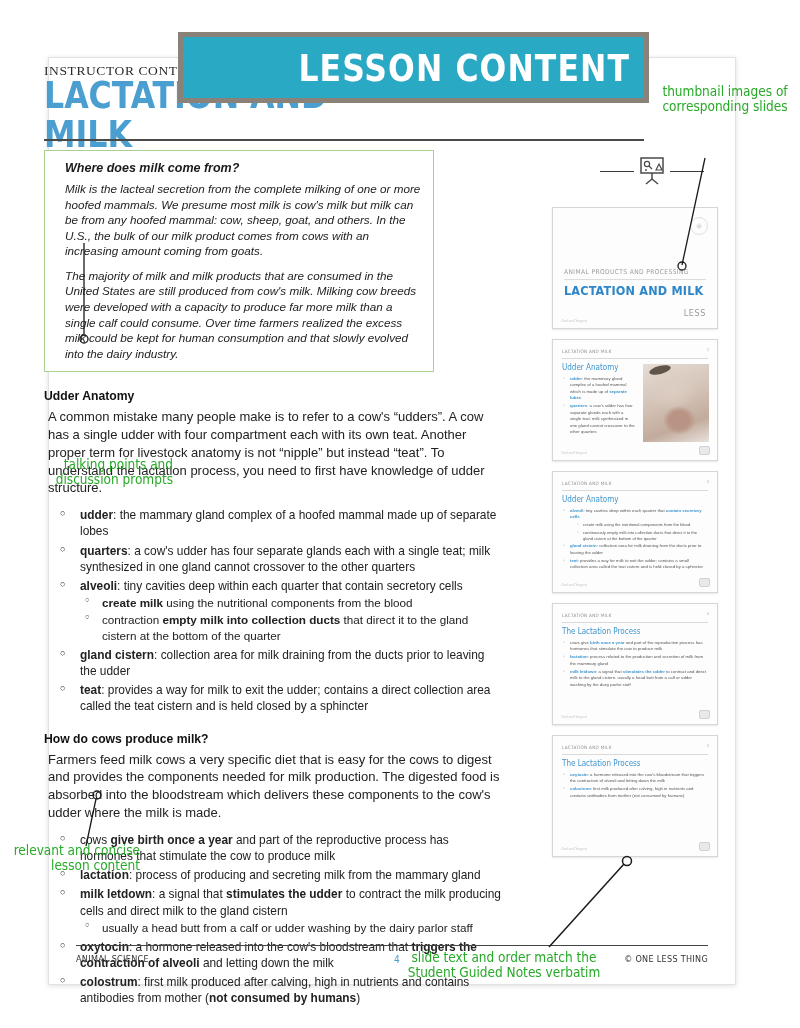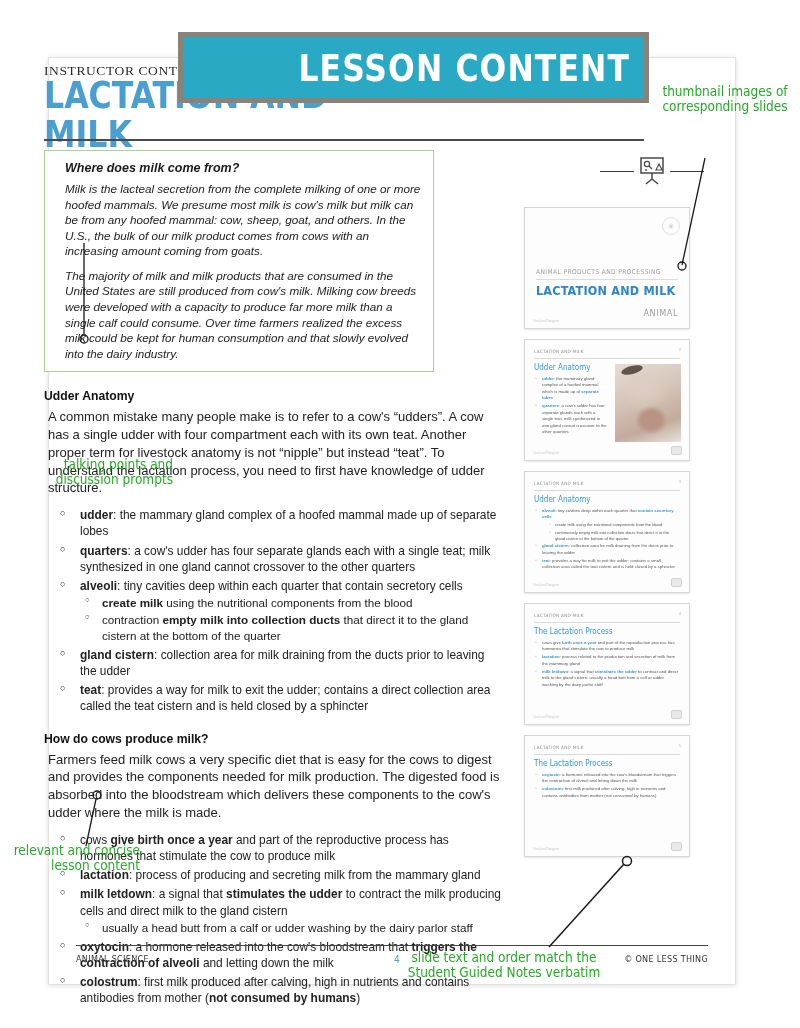"ANIMAL PRODUCTS AND PROCESSING" .thumbs { left: 524px -> 552px }
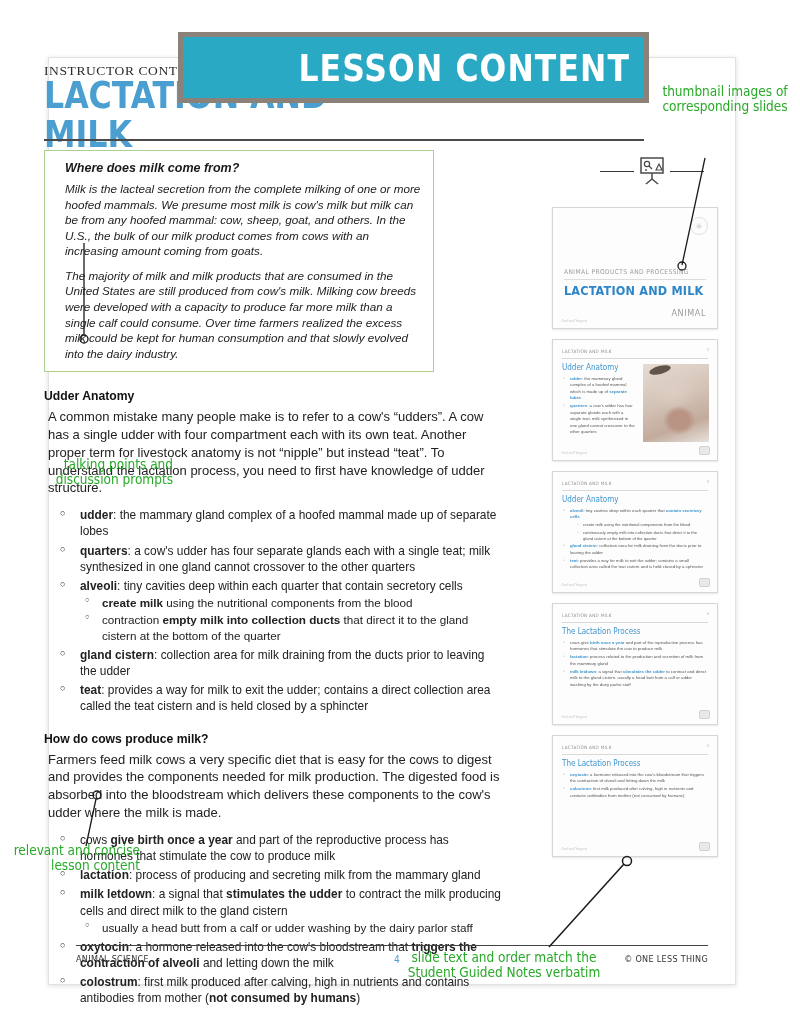"ANIMAL" div.ts-learn { text: ANIMAL -> LESS }
